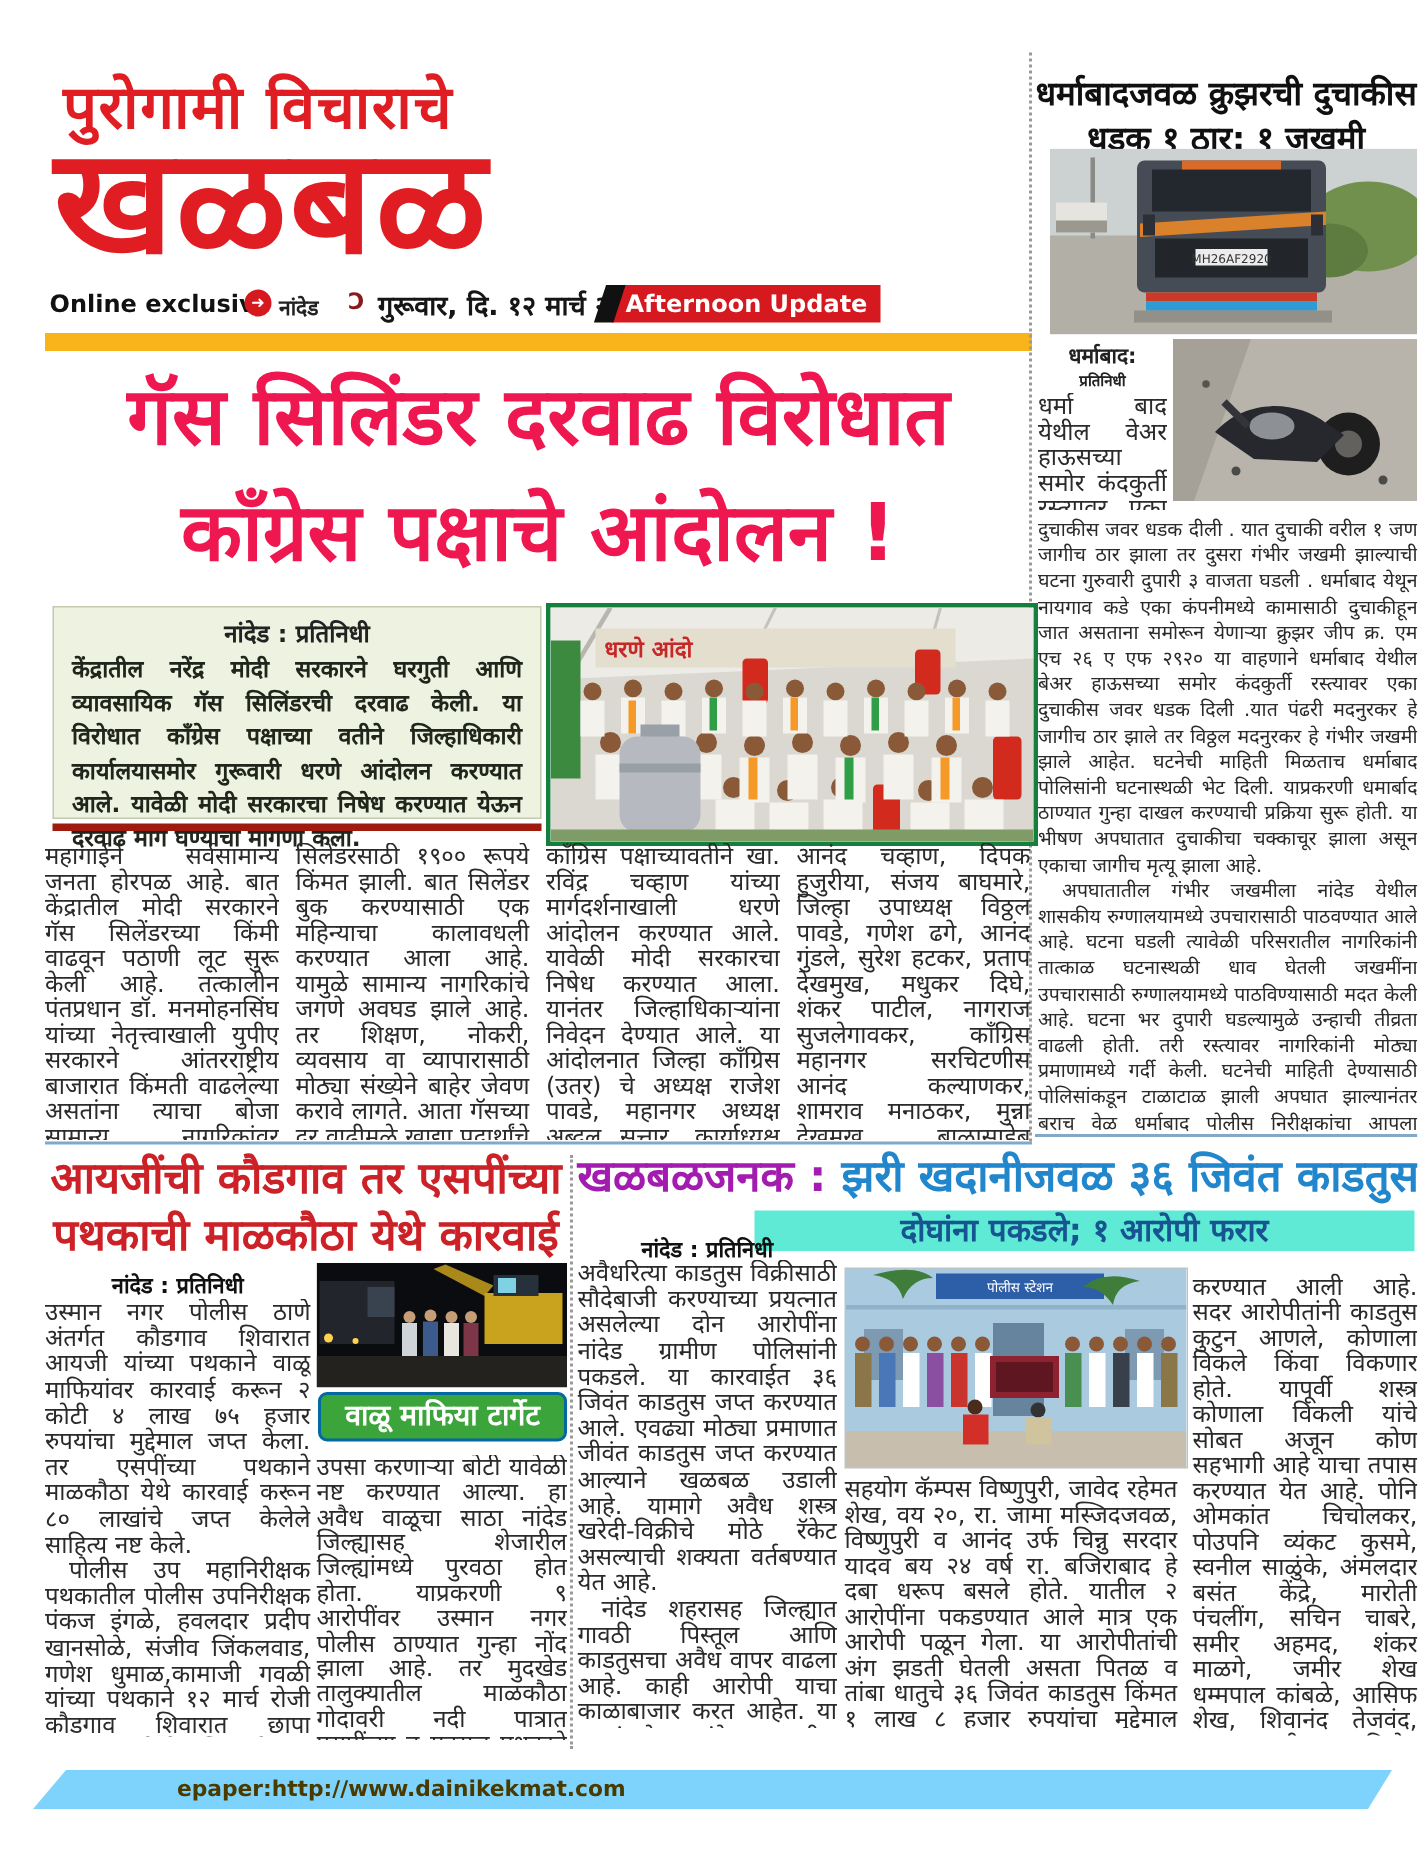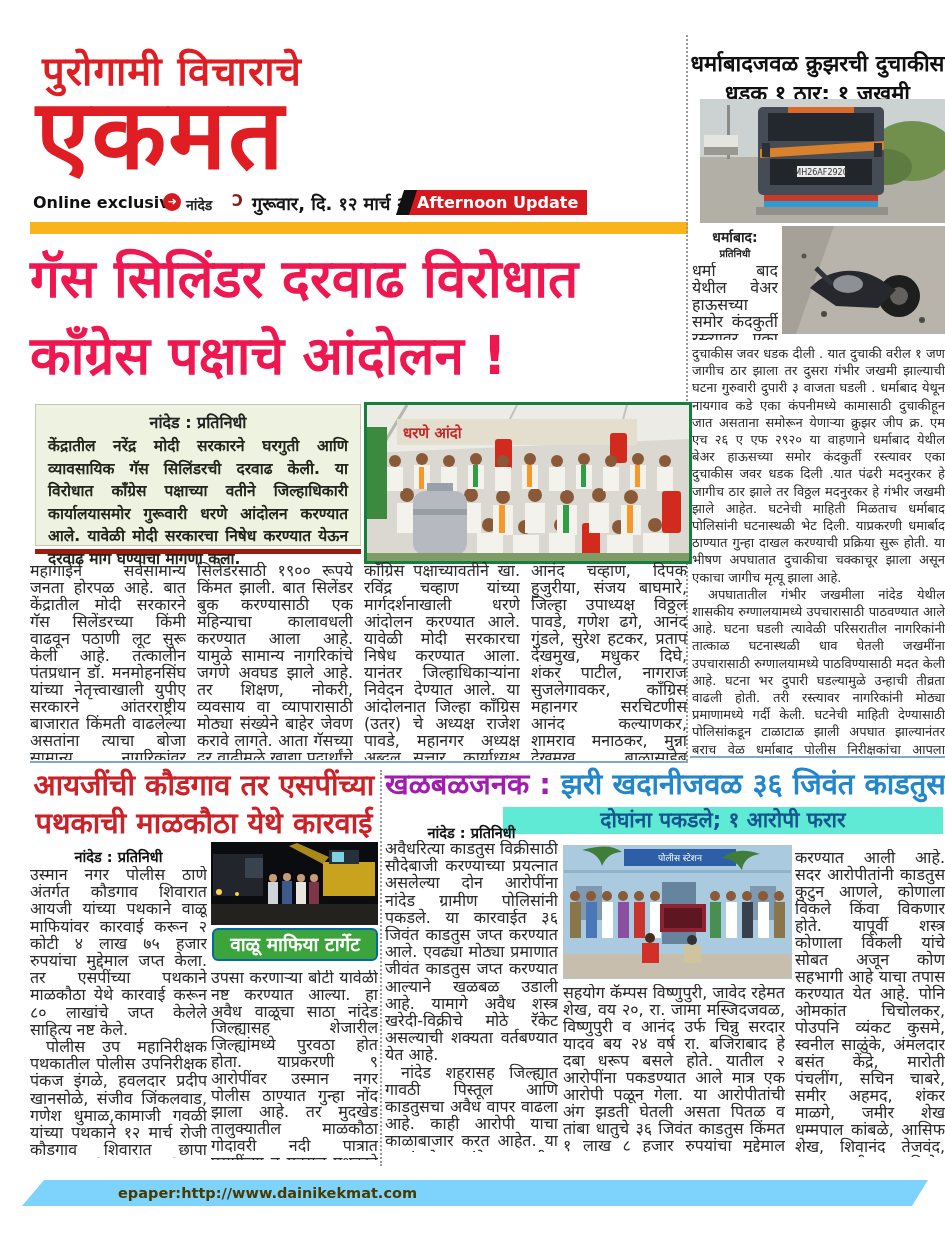"एकमत" div.abs { text: एकमत -> खळबळ }
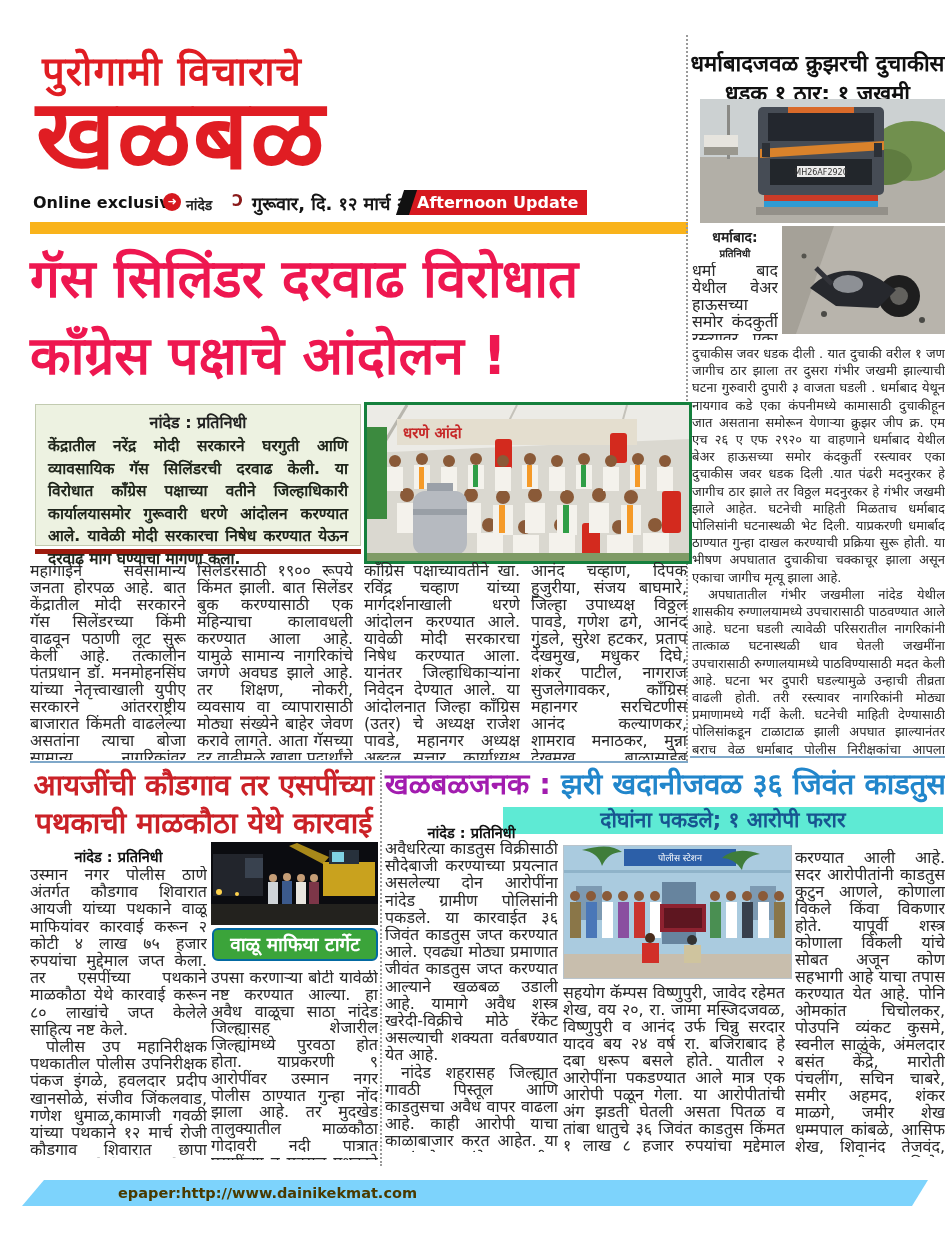"गॅस सिलिंडर दरवाढ विरोधात" .lead-headline { text-align: none -> center }
